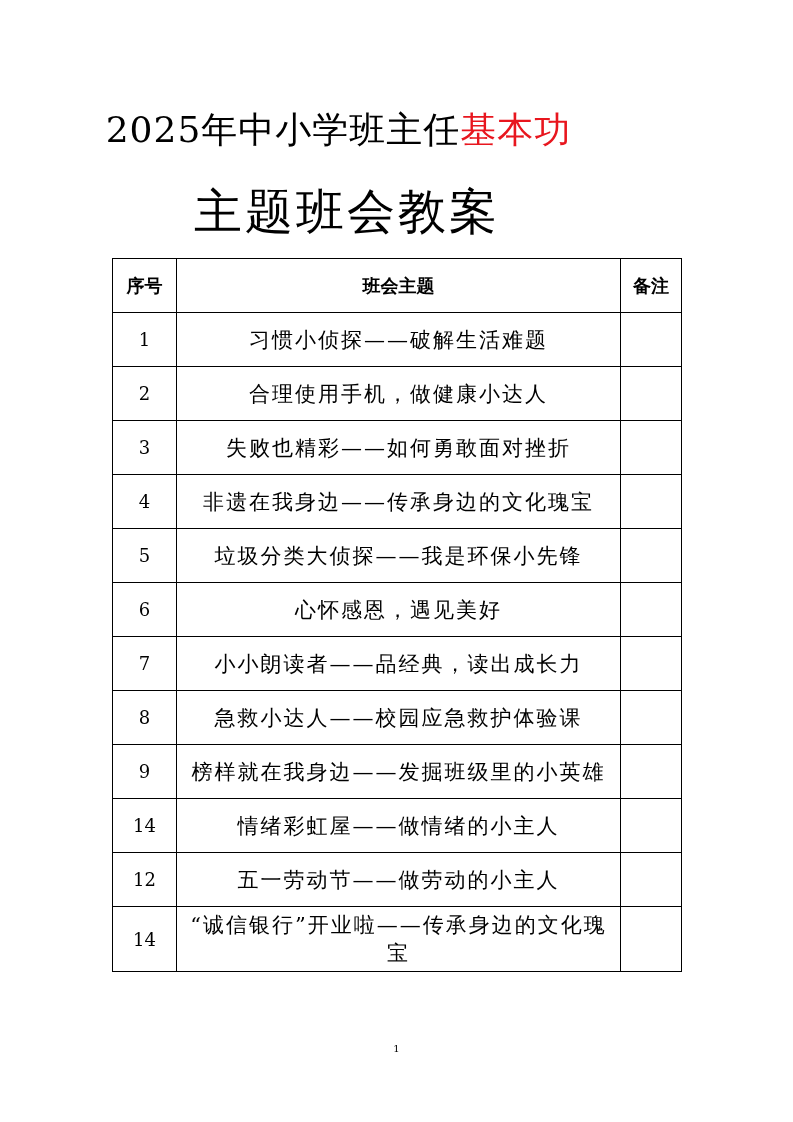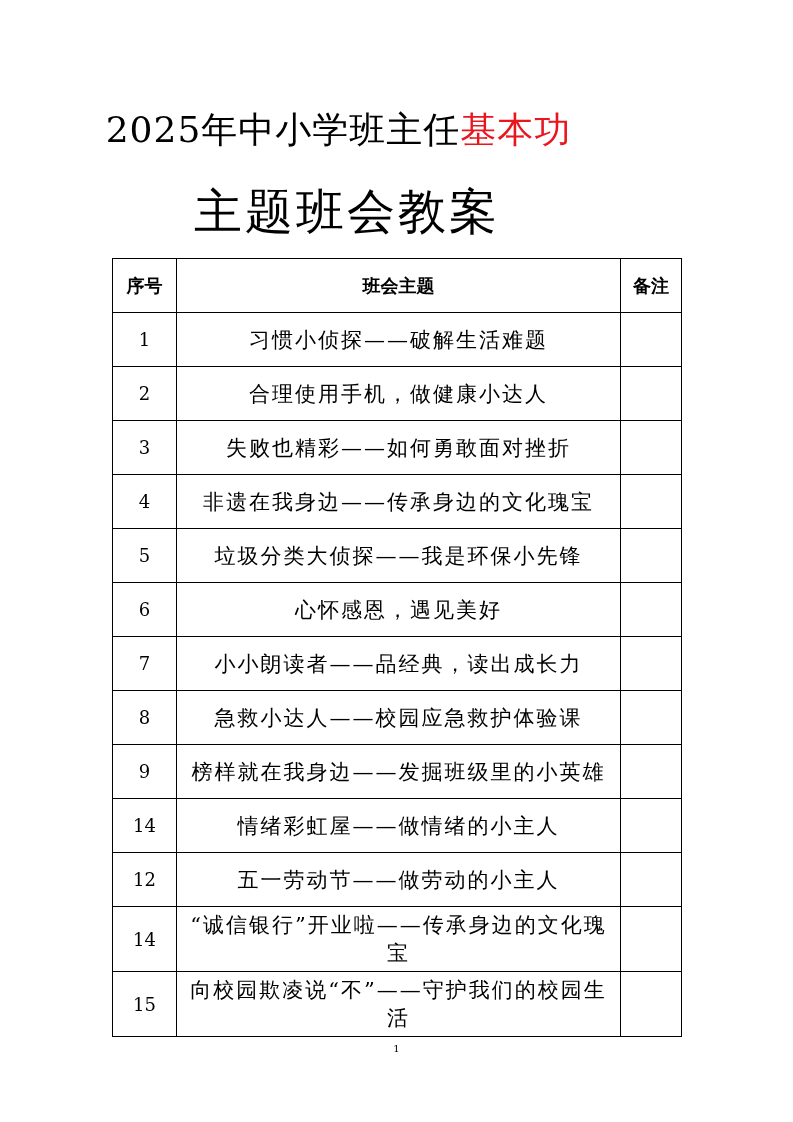"15" tr { html: <tr> <td>15</td> <td>向校园欺凌说“不”——守护我们的校园生活</td> <td></td> </tr> -> none }
